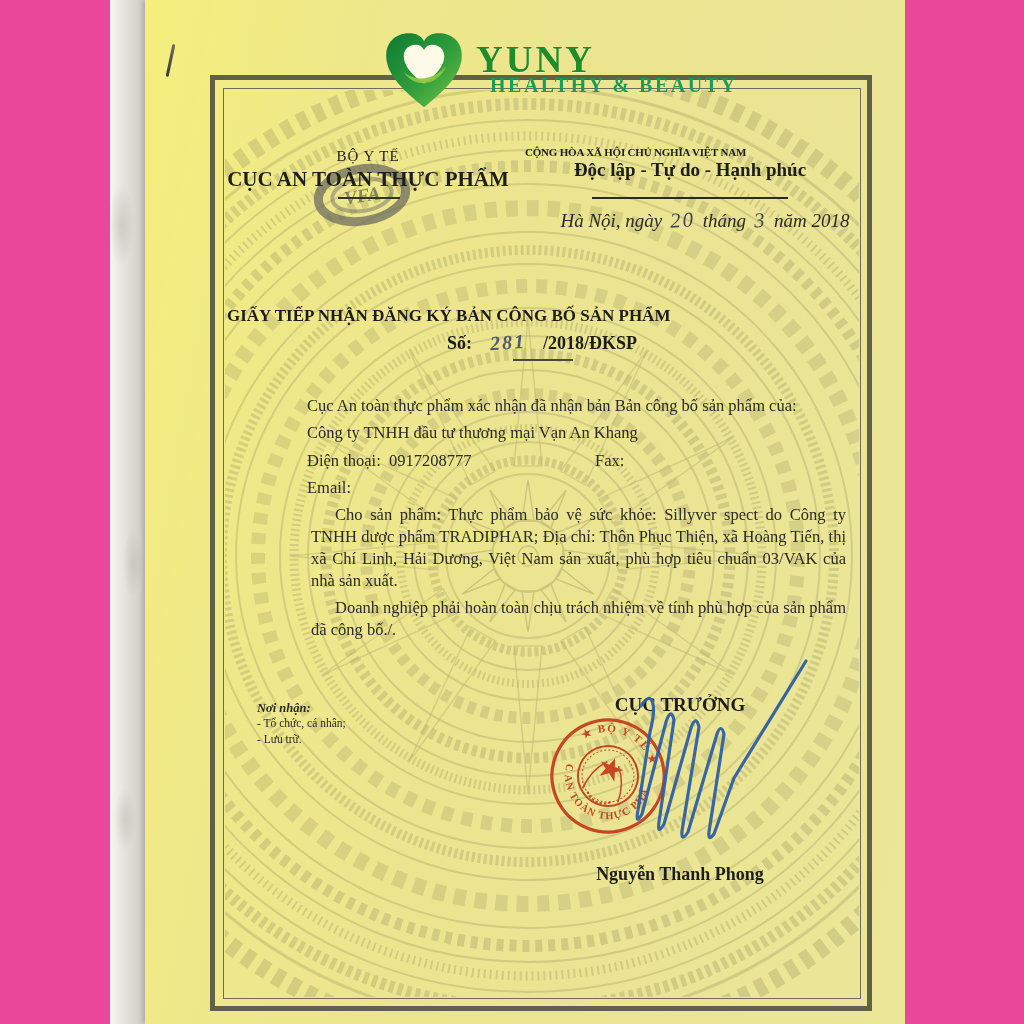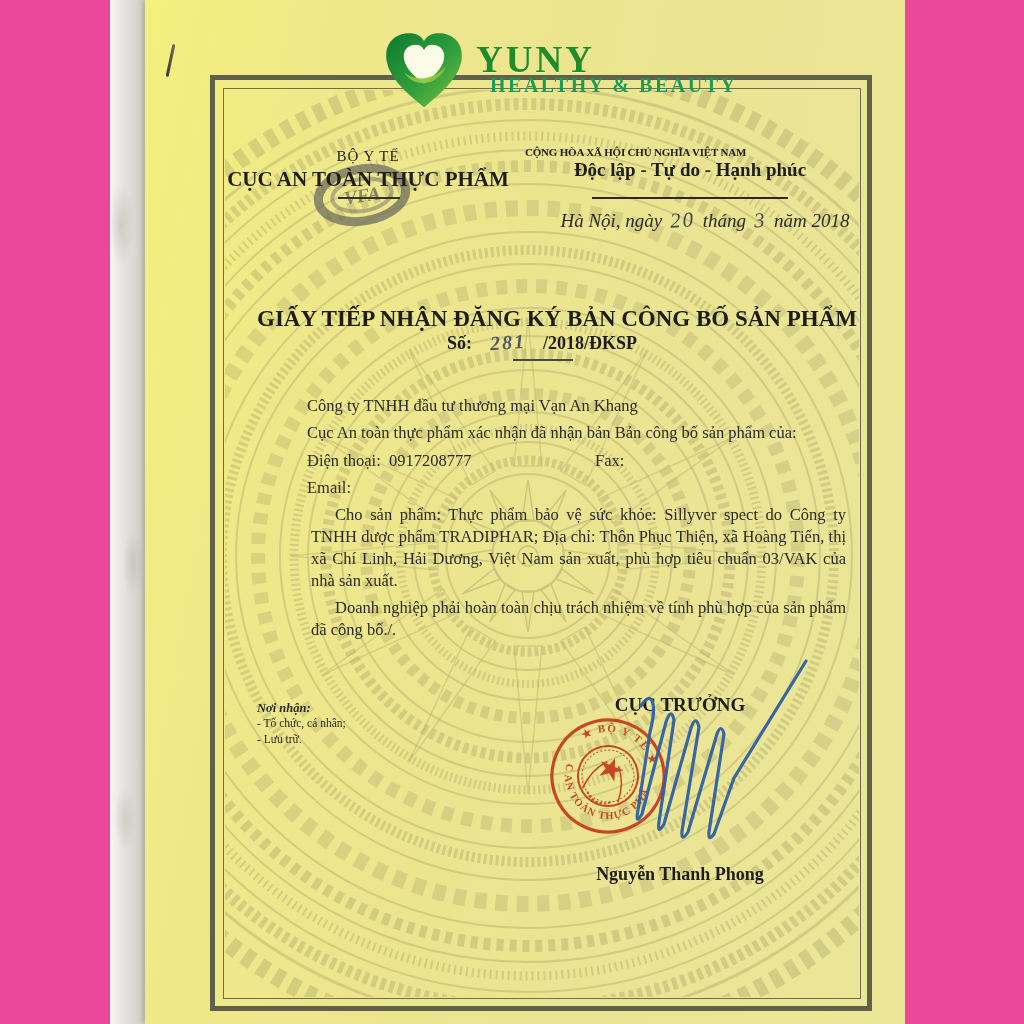"GIẤY TIẾP NHẬN ĐĂNG KÝ" .doc-title { font-size: 23px -> 17px; text-align: right -> left }
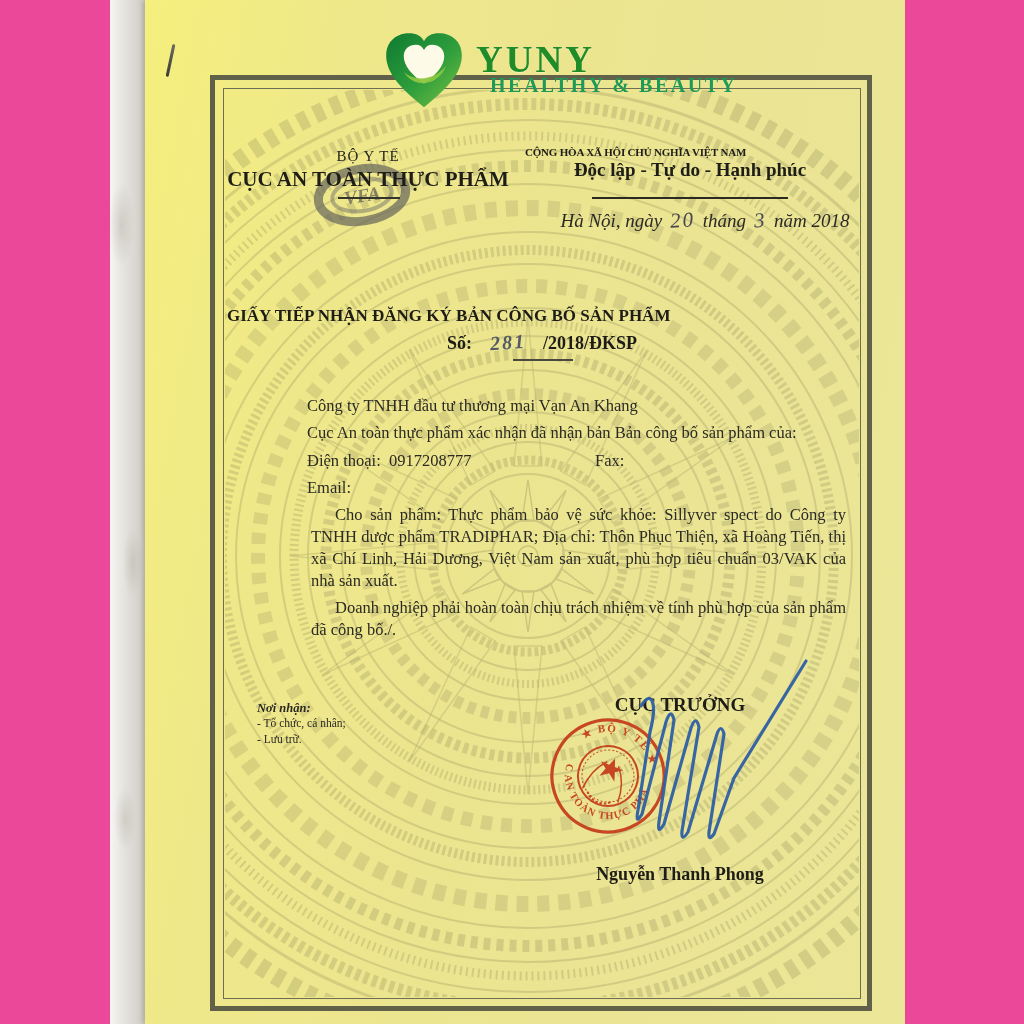"Công ty TNHH đầu tư" p { order: before "Cục An toàn thực phẩm xác" -> after "Cục An toàn thực phẩm xác" }
